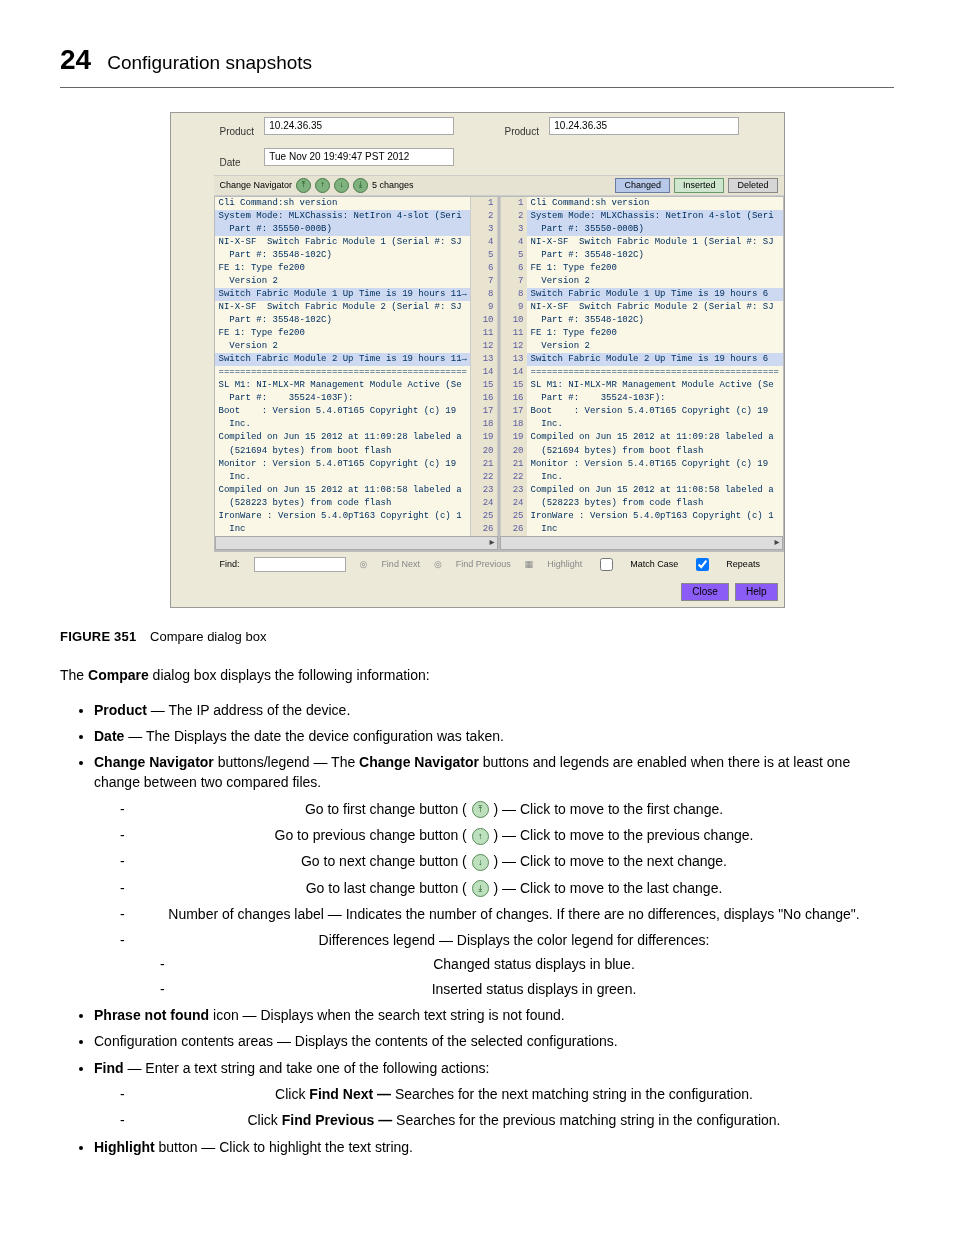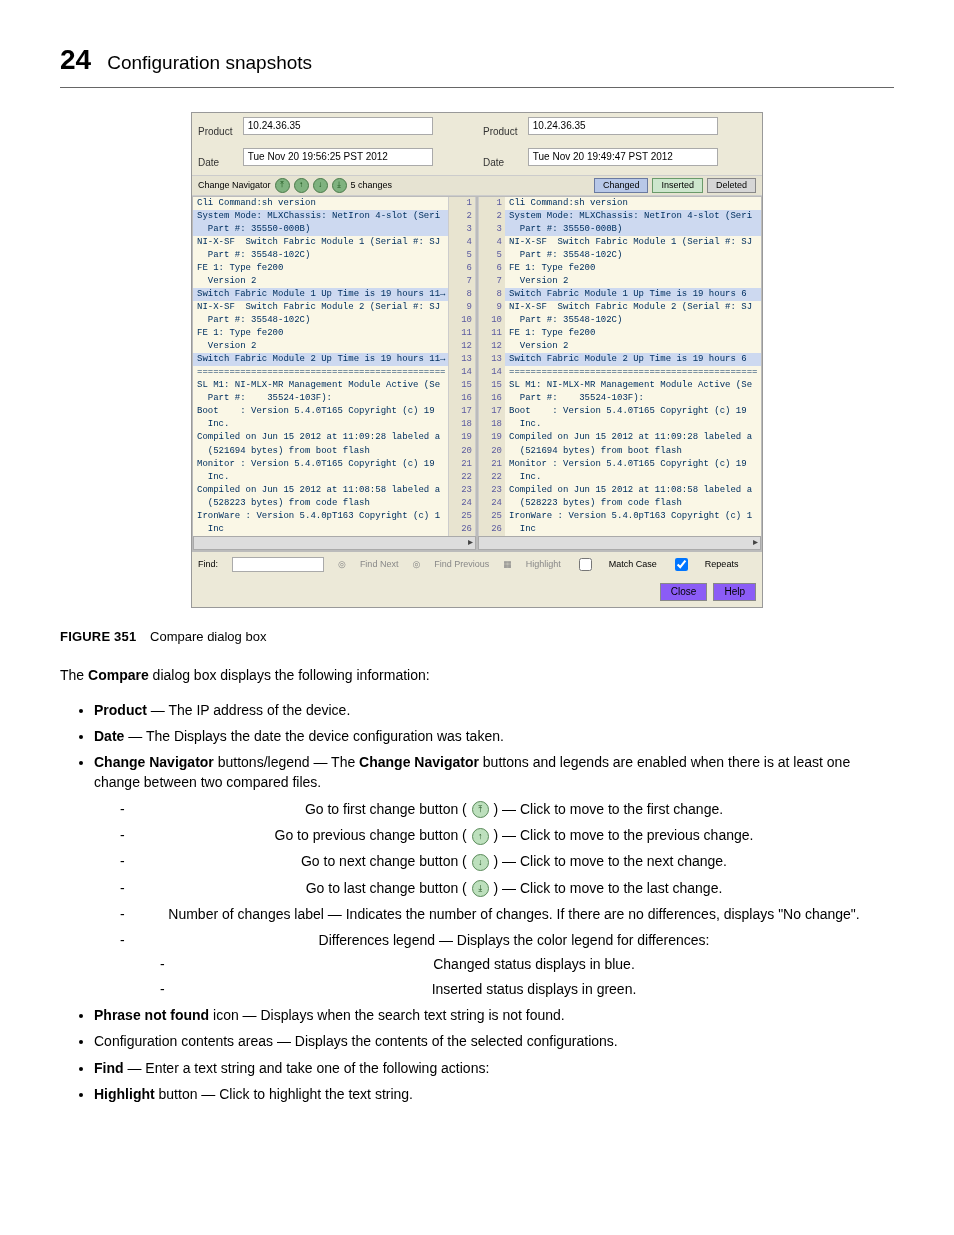"Product 10.24.36.35" .dialog { padding-left: none -> 43px }
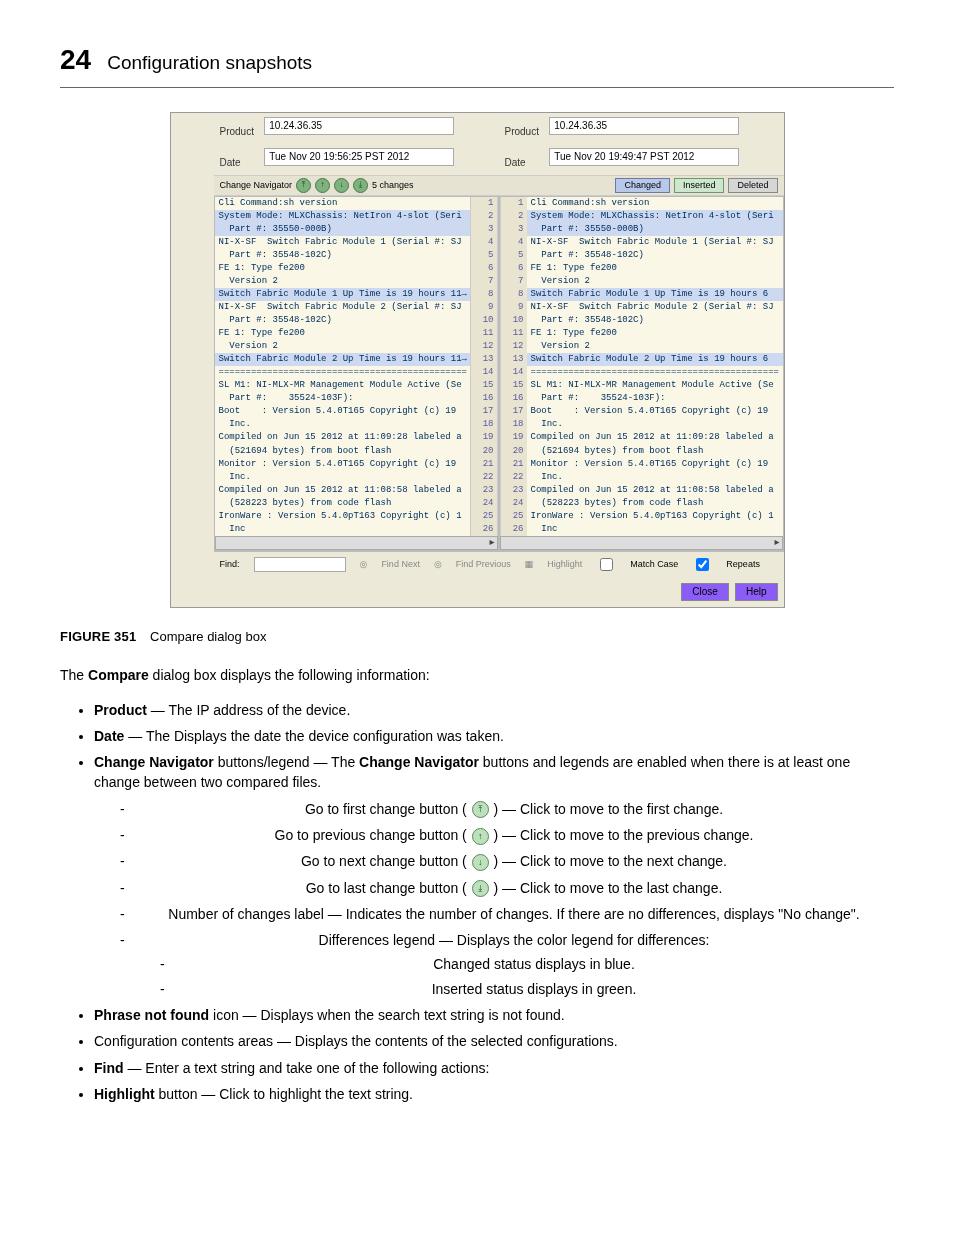"Date Tue Nov 20 19:56:25" div.dlg-half { html: <div> <span>Date</span> <span>Tue Nov 20 19:56:25 PST 2012</span> </div> -> none }
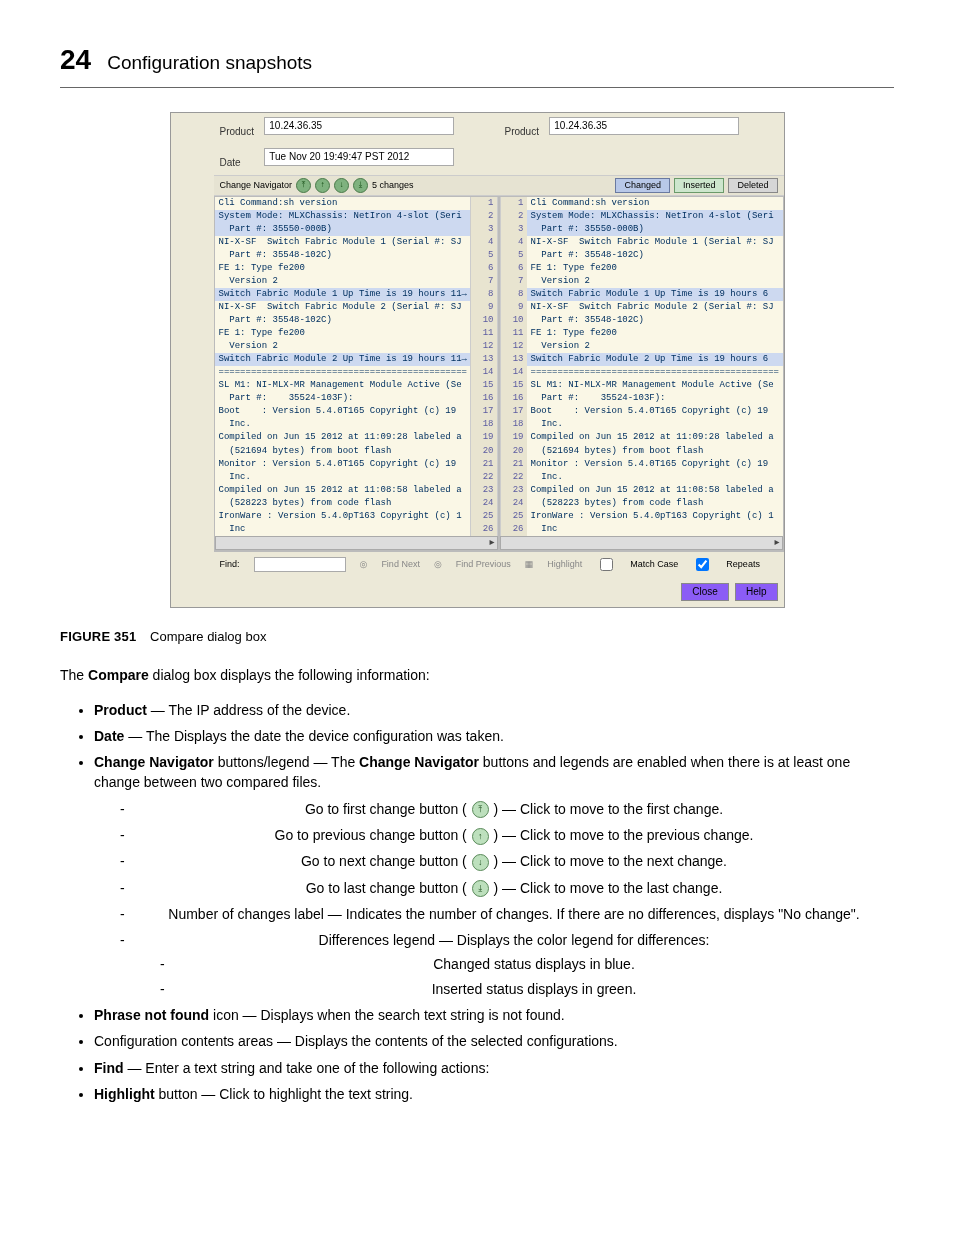"Click Find Next — Searches" ul.dash { html: none -> <ul> <li><span>Click </span><b>Find Next — </b><span>Searches for the next matching string in the configuration.</span></li> <li><span>Click </span><b>Find Previous — </b><span>Searches for the previous matching string in the configuration.</span></li> </ul> }
